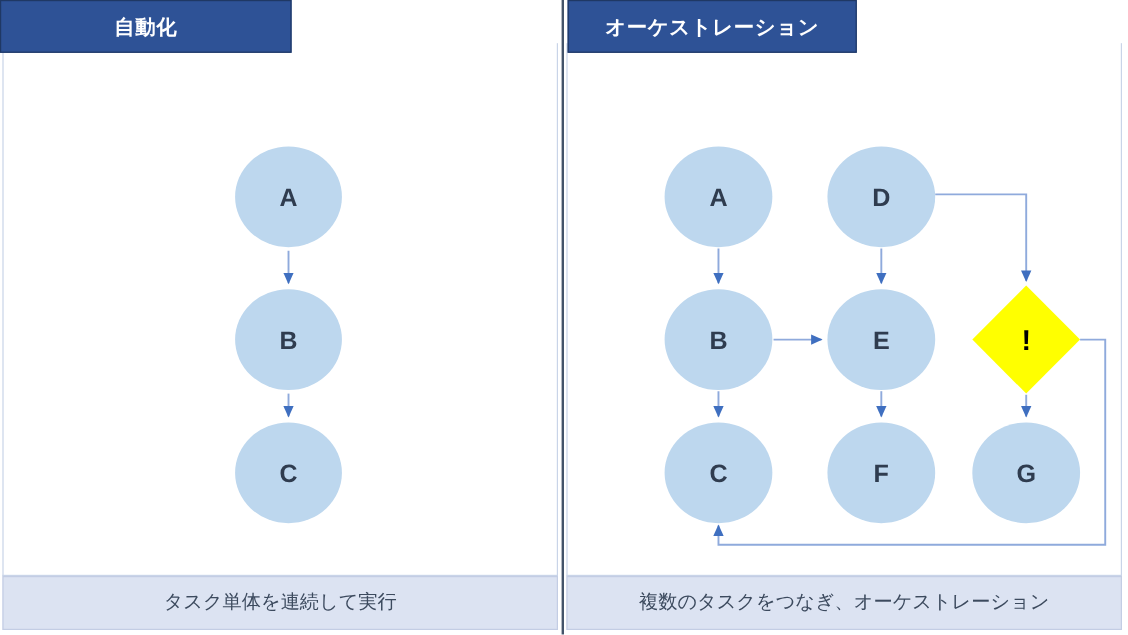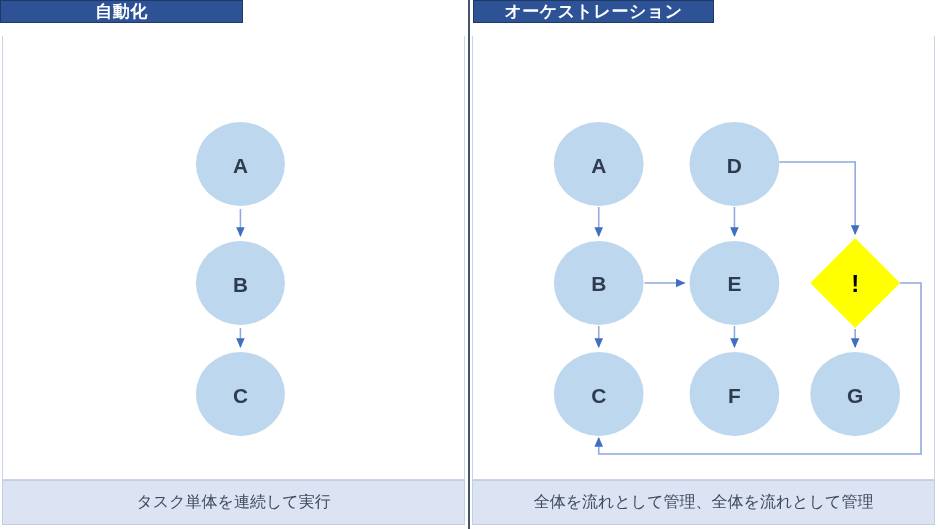"自動化" .banner { height: 23px -> 44px }
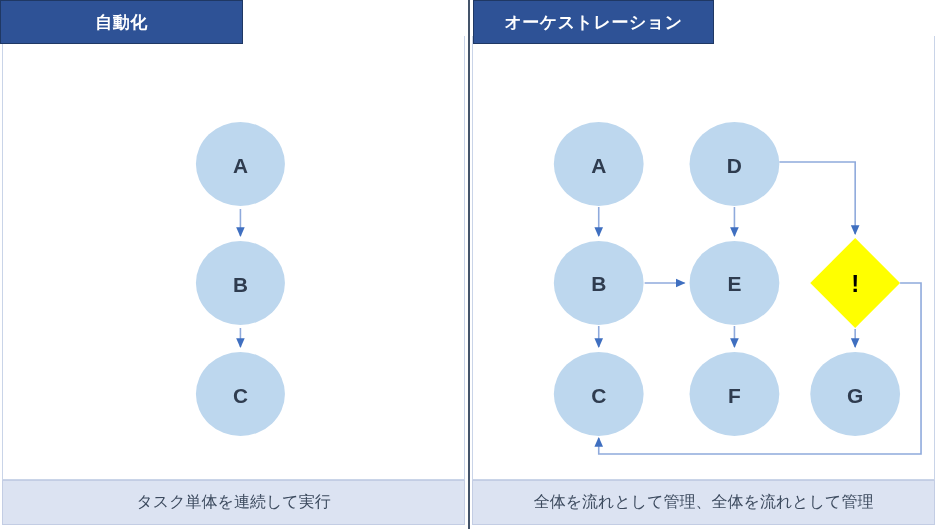"全体を流れとして管理、全体を流れとして管理" span { text: 全体を流れとして管理、全体を流れとして管理 -> 複数のタスクをつなぎ、オーケストレーション }
